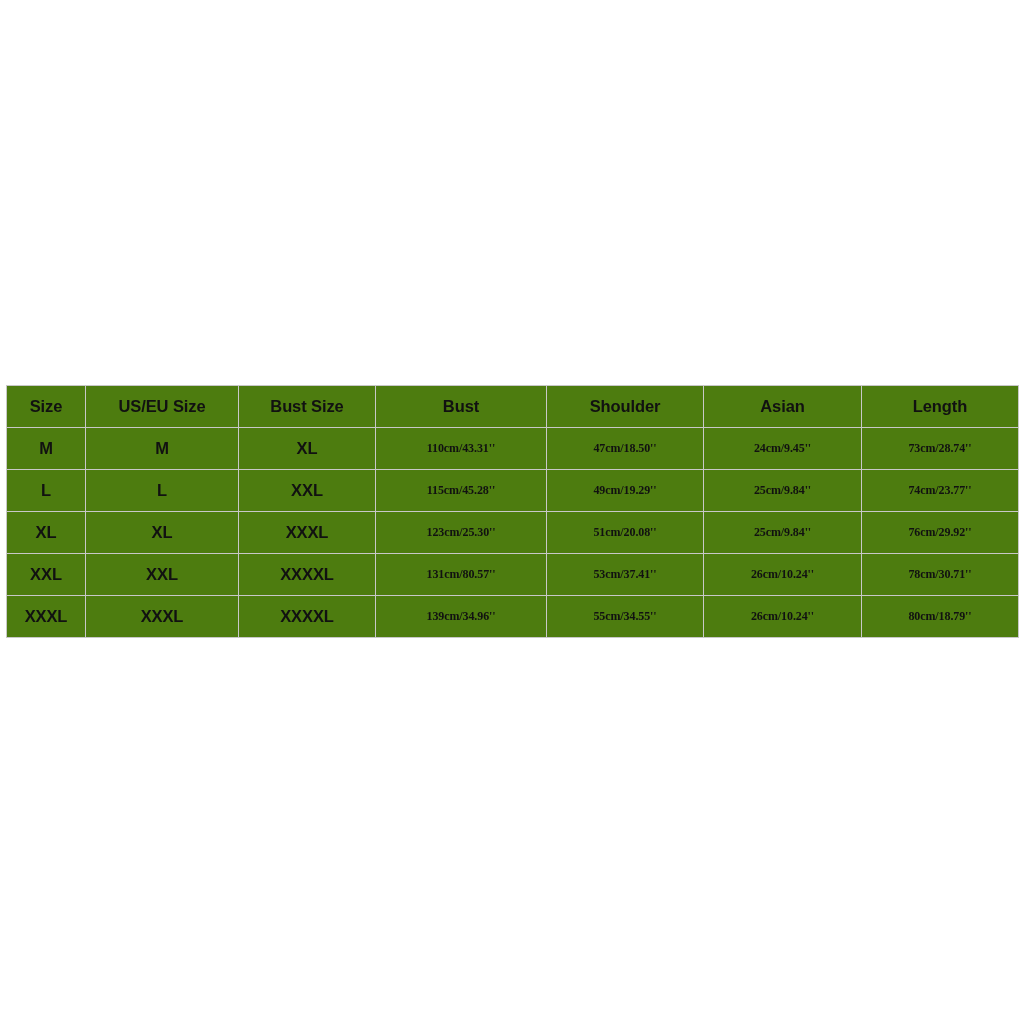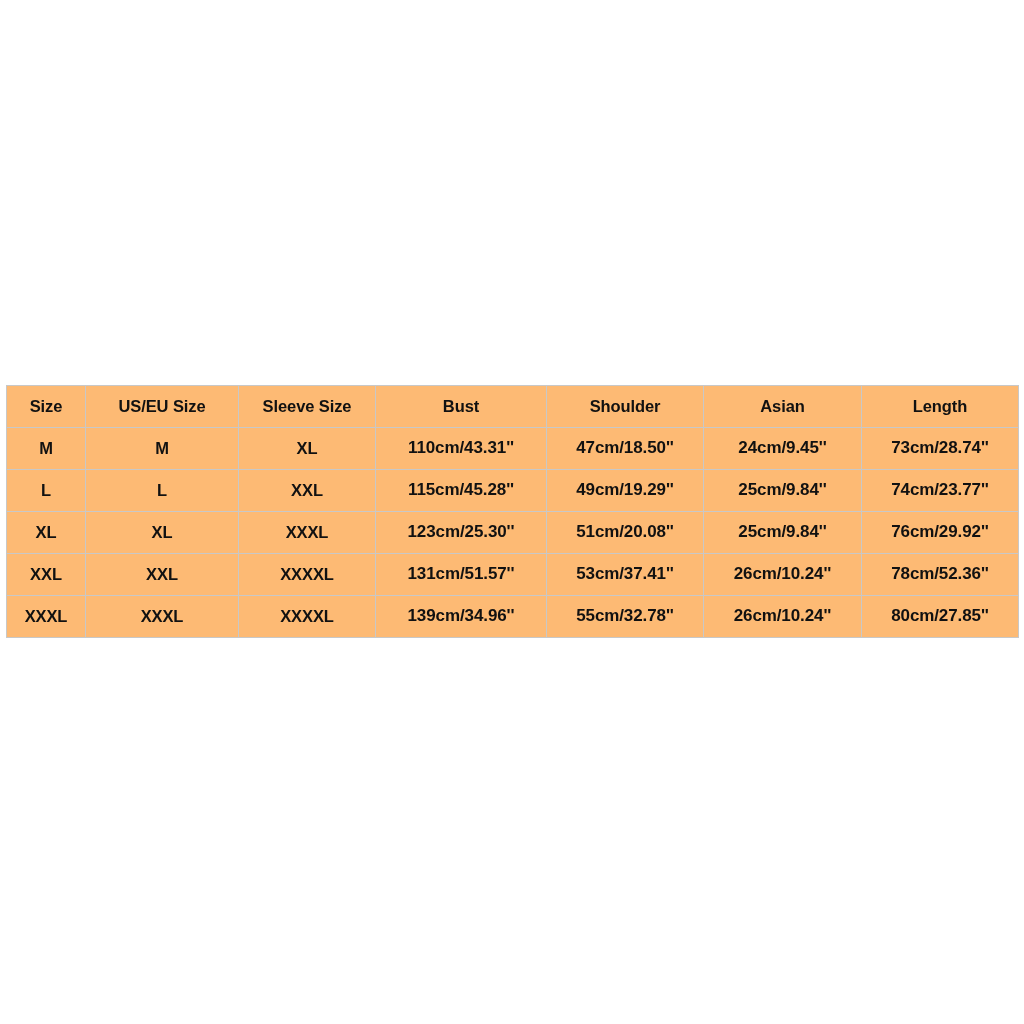"Size" table.size-chart { background: #fdba74 -> #4d7c0f }
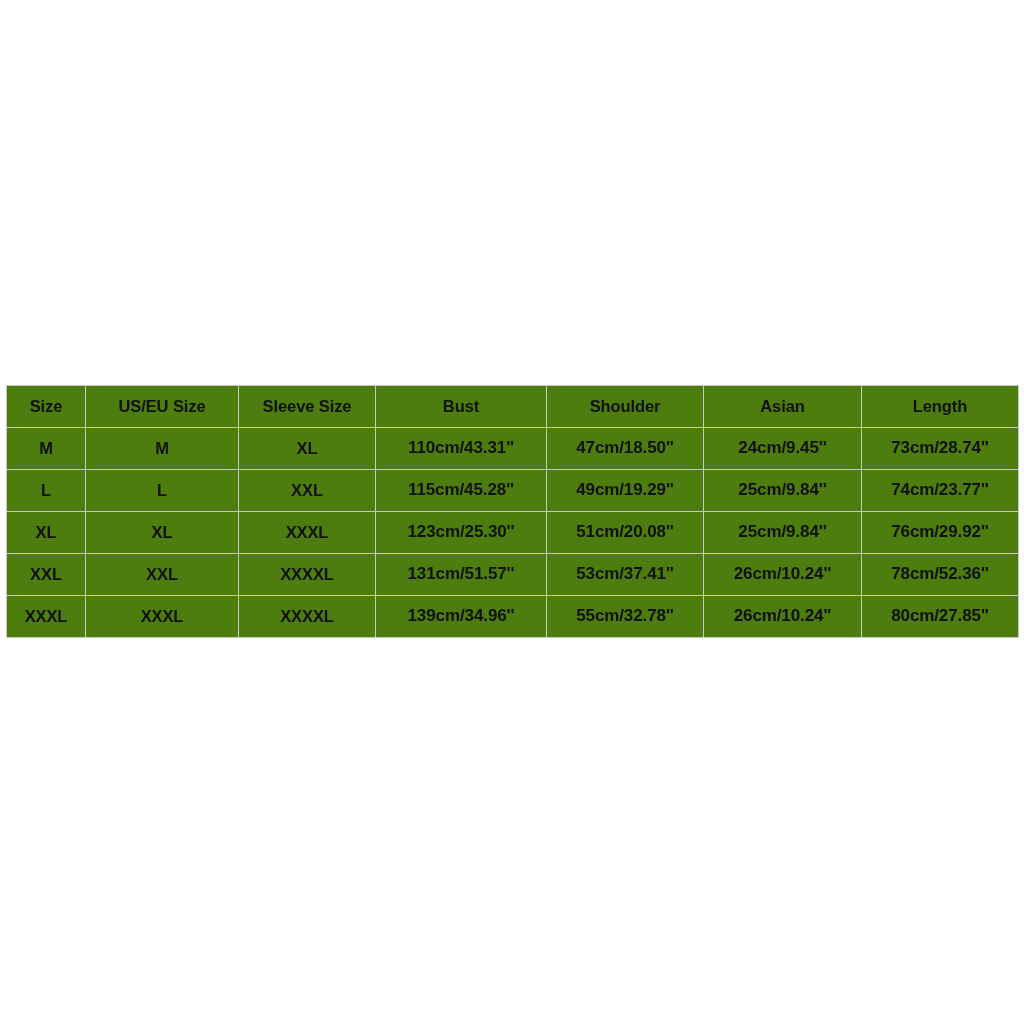"Sleeve Size" th { text: Sleeve -> Bust }
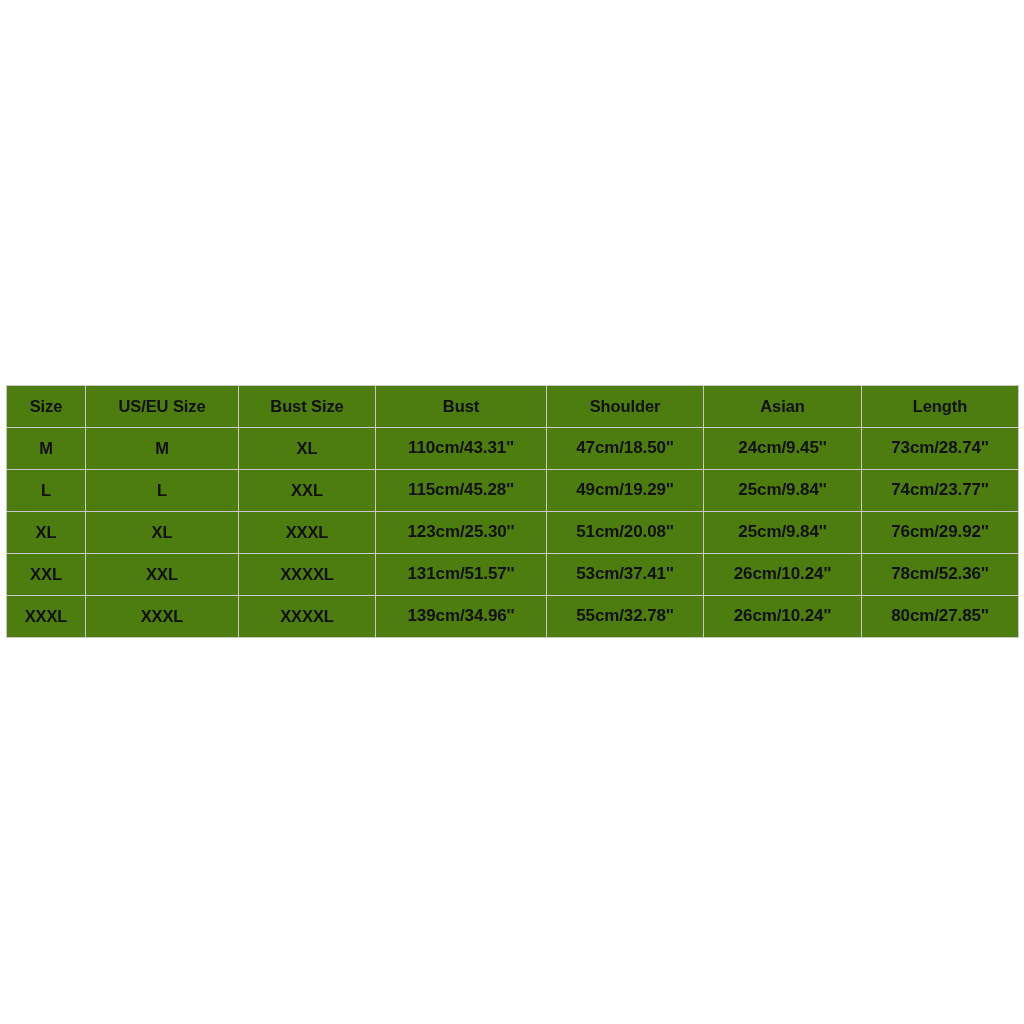"110cm/43.31''" table.size-chart tbody td.measure { font-family: none -> Liberation Serif, serif; font-size: 17px -> 12px }
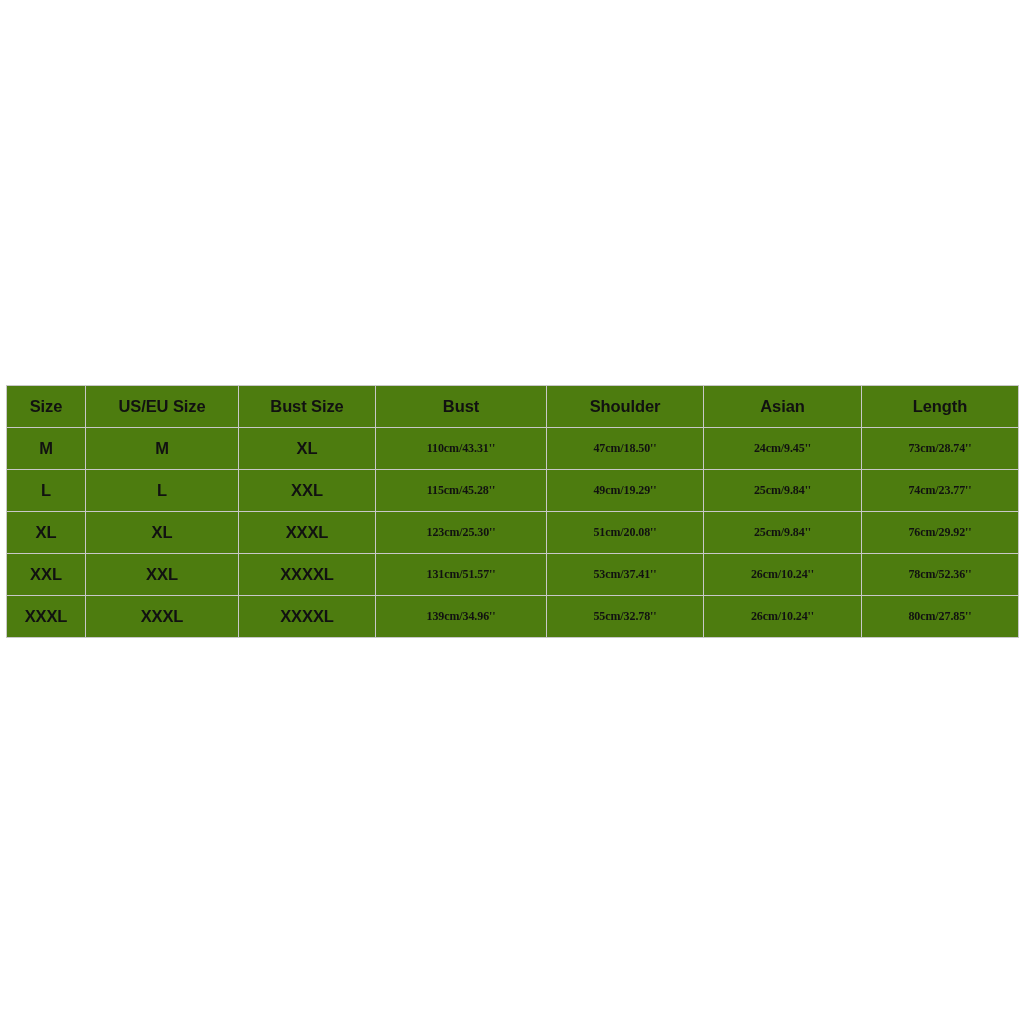"131cm/51.57''" td.measure { text: 131cm/51.57'' -> 131cm/80.57'' }
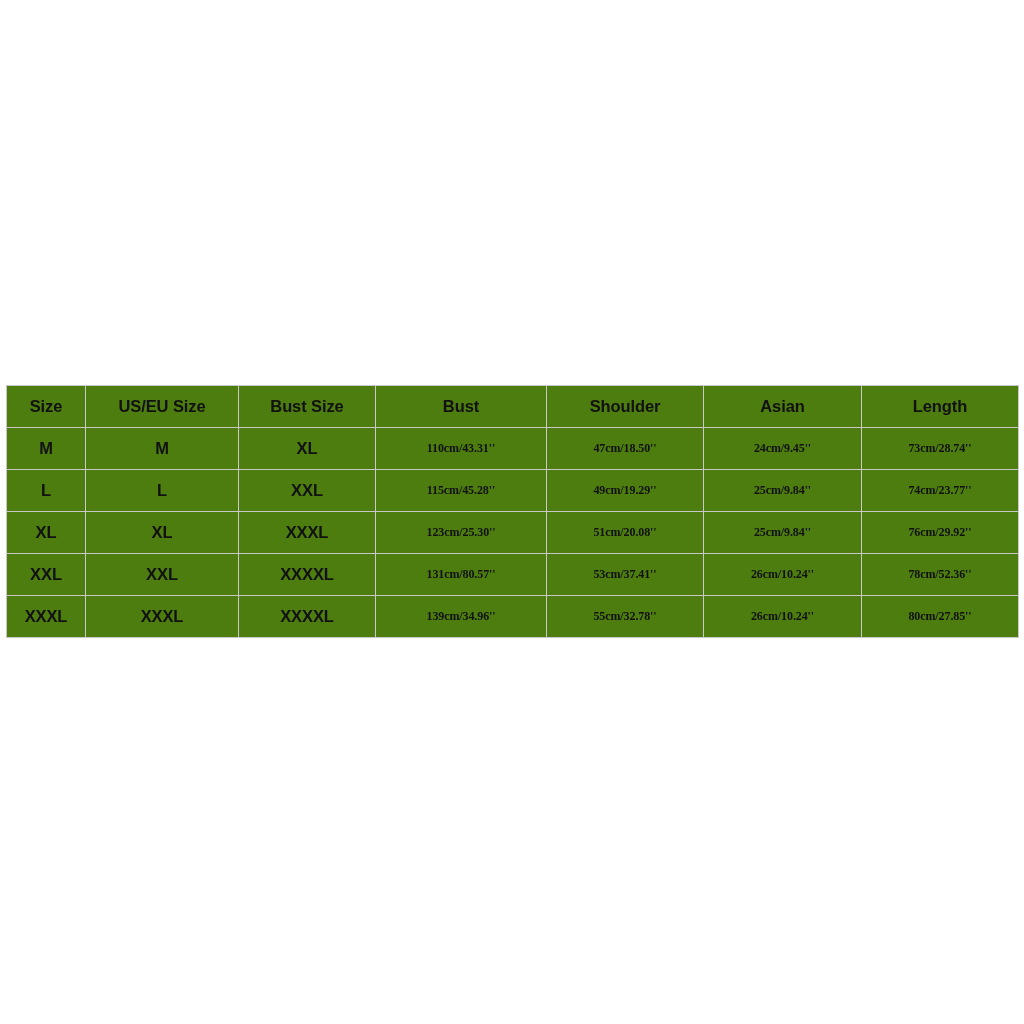"78cm/52.36''" td.measure { text: 78cm/52.36'' -> 78cm/30.71'' }
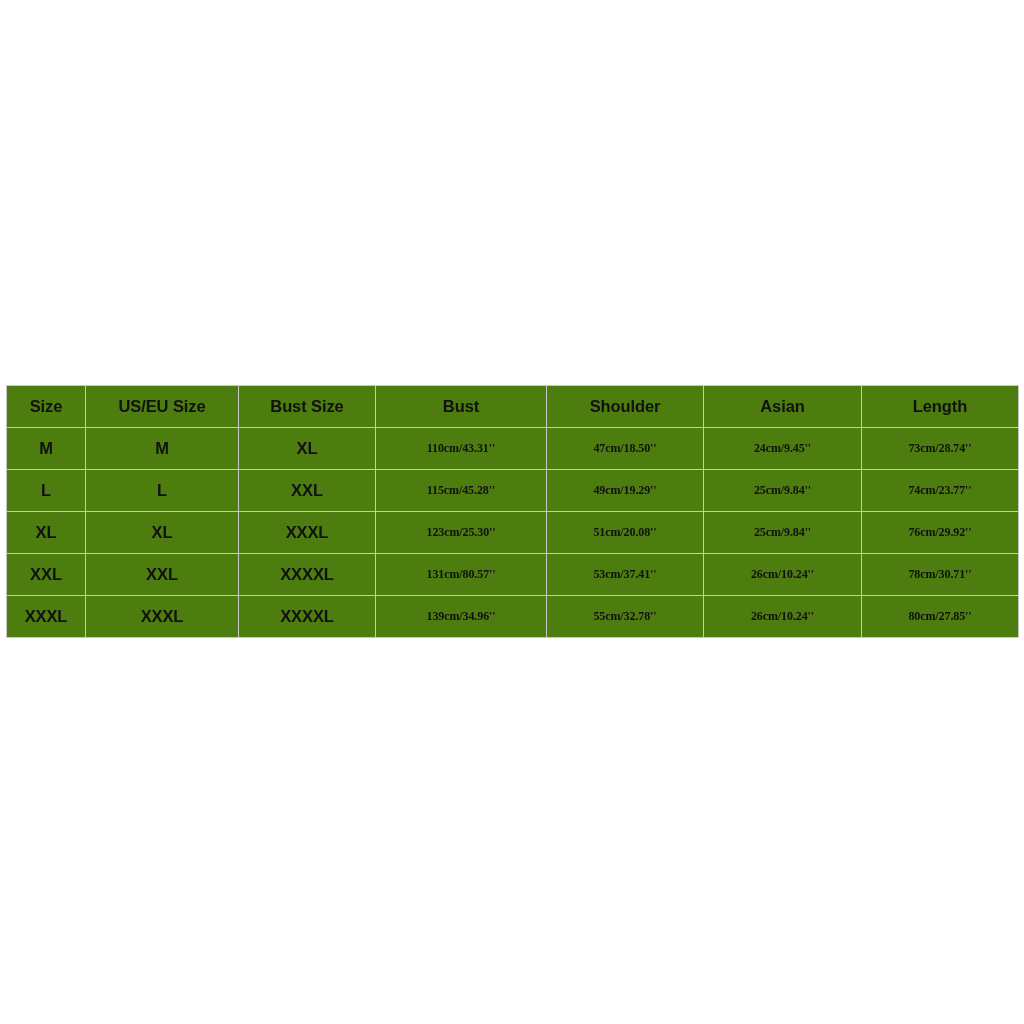"55cm/32.78''" td.measure { text: 55cm/32.78'' -> 55cm/34.55'' }
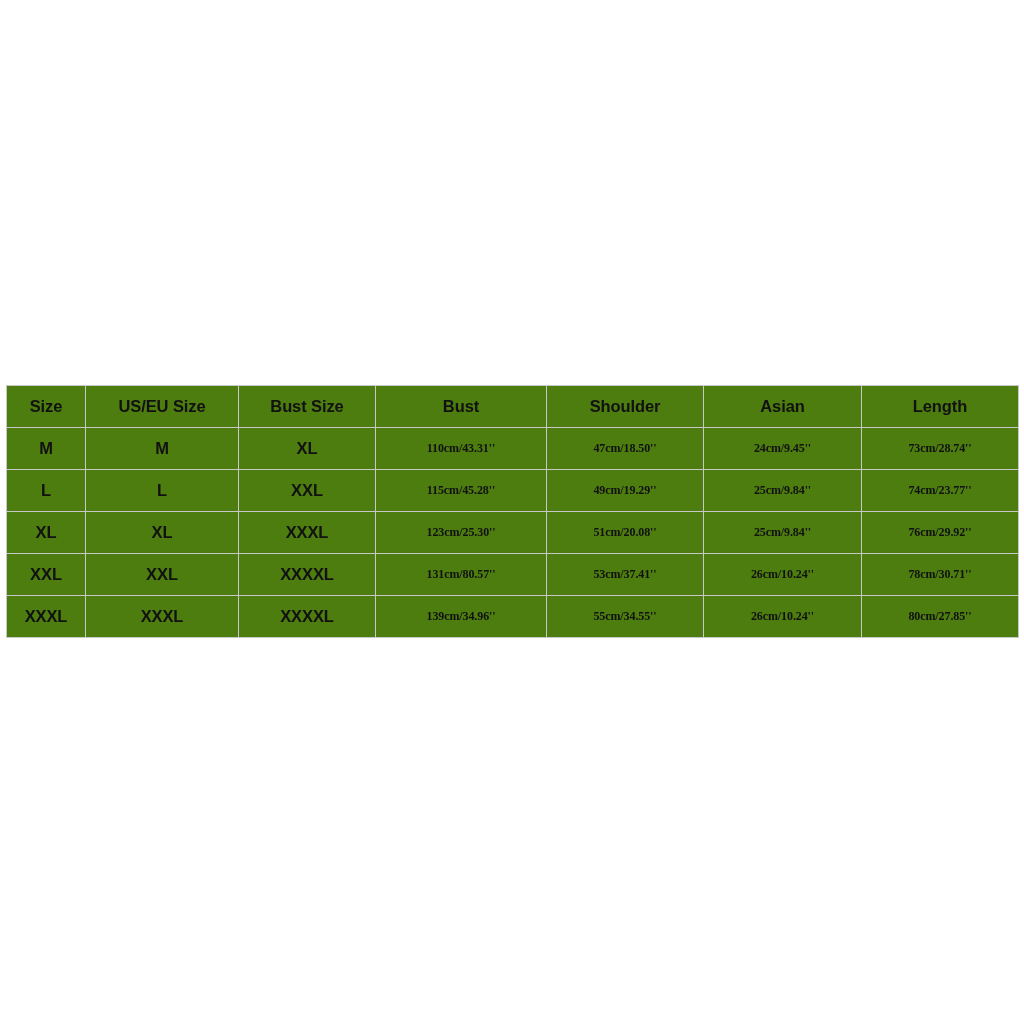"80cm/27.85''" td.measure { text: 80cm/27.85'' -> 80cm/18.79'' }
